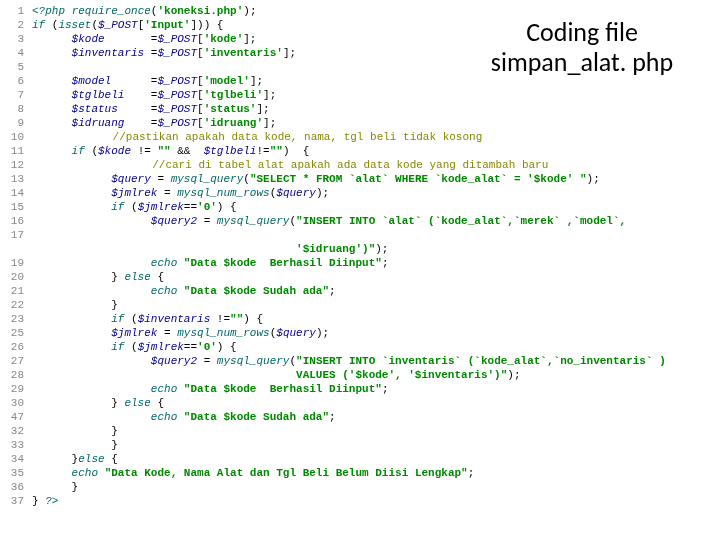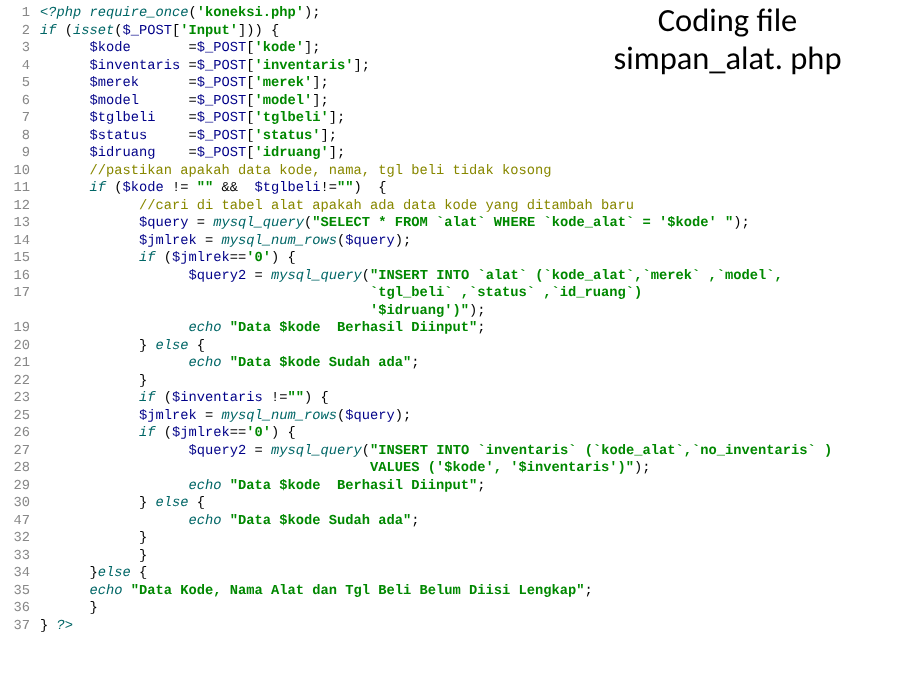"$_POST" .var { font-style: none -> italic }
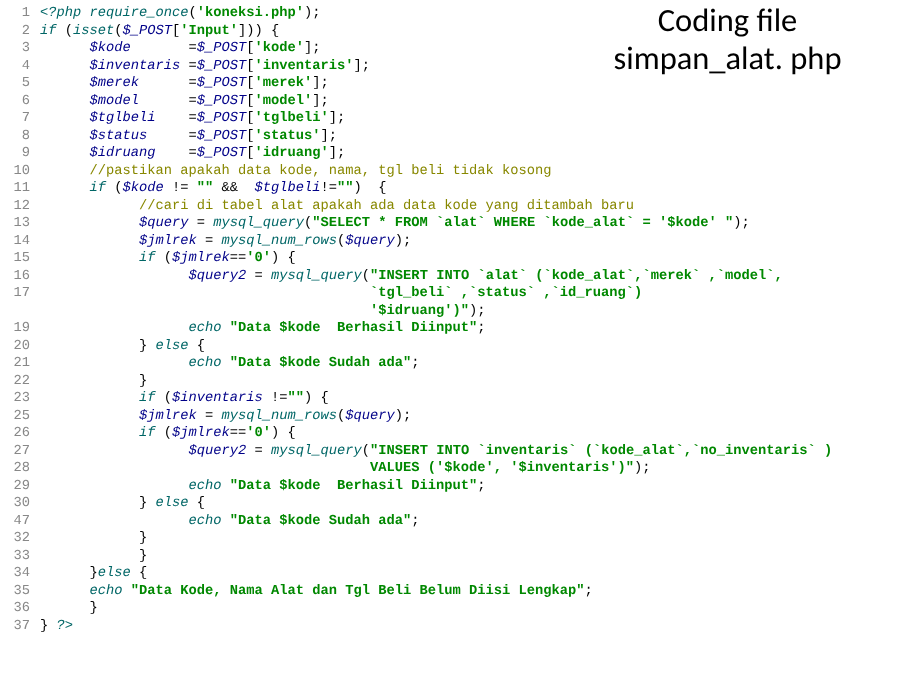"Coding file" .title-box { top: 2px -> 18px }
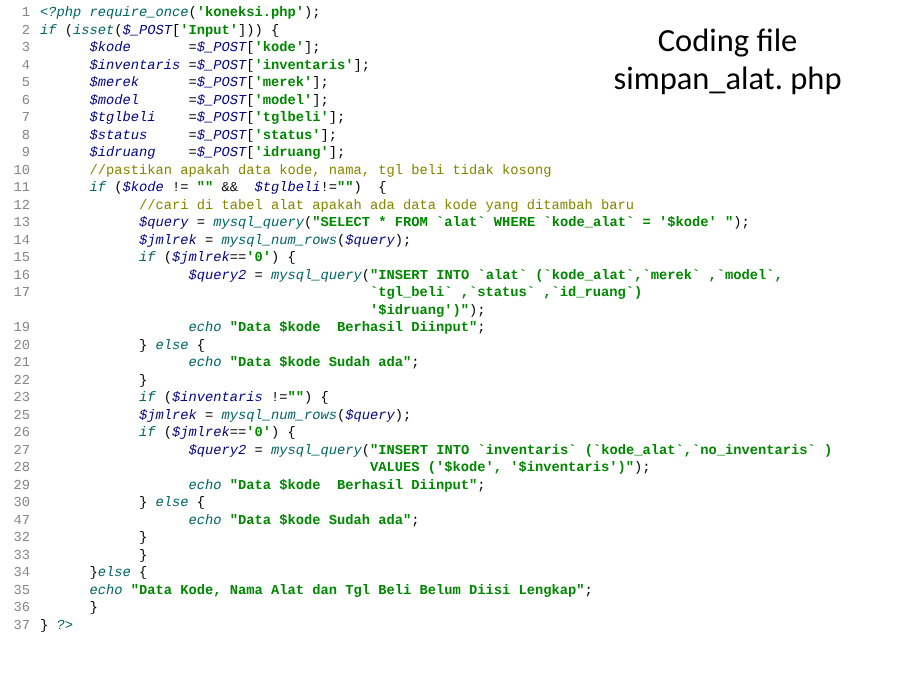"$merek =$_POST['merek'];" span.code { html: <span> <span>$merek</span> =<span>$_POST</span>[<span>'merek'</span>];</span> -> none }
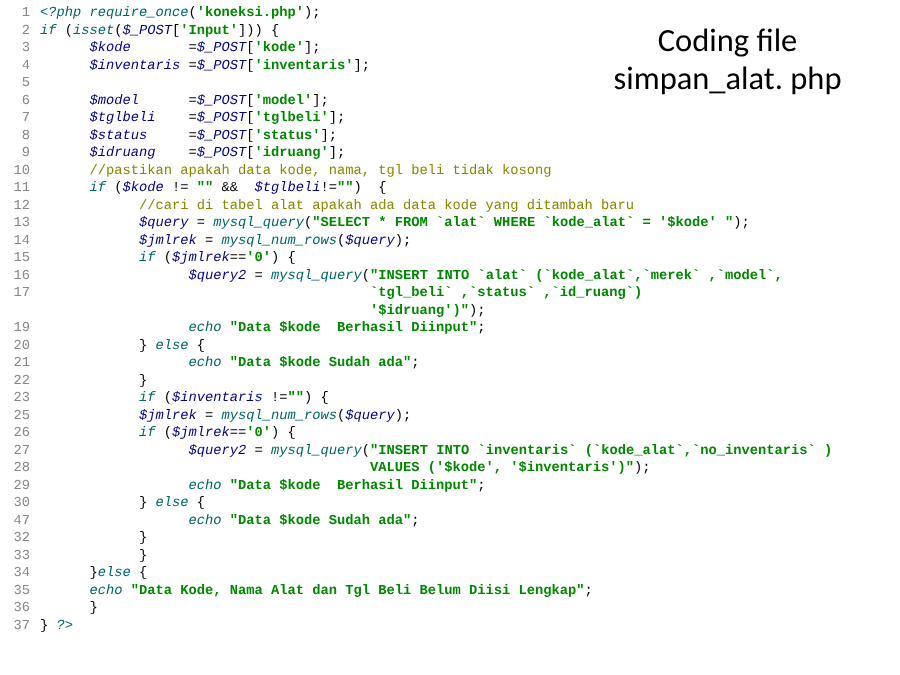"//pastikan apakah data kode, nama," .cm { margin-left: none -> 41px }
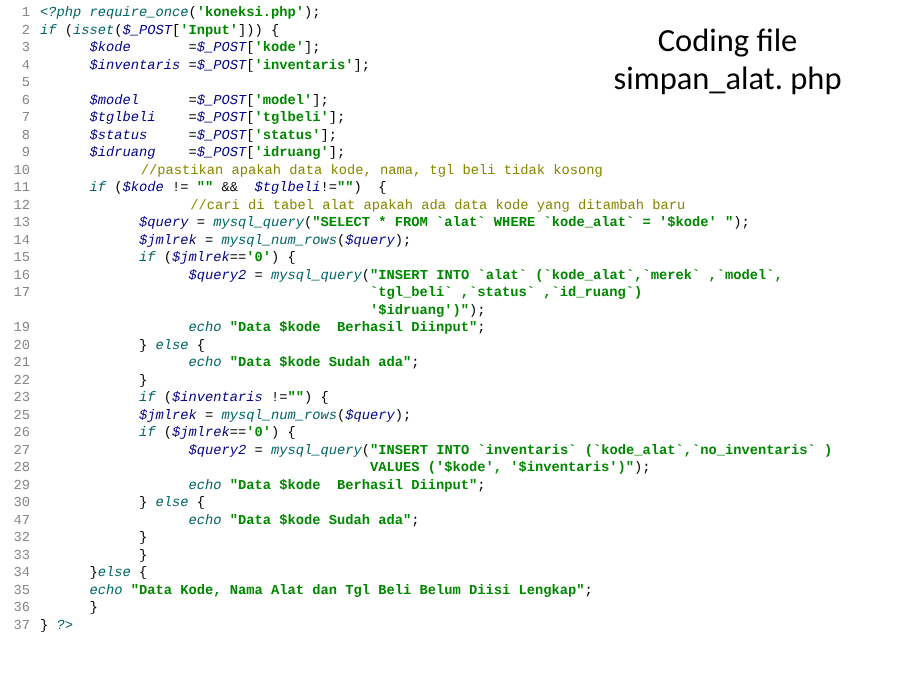"`tgl_beli` ,`status` ,`id_ruang`)" span.code { html: <span> <span>`tgl_beli` ,`status` ,`id_ruang`)</span></span> -> none }
